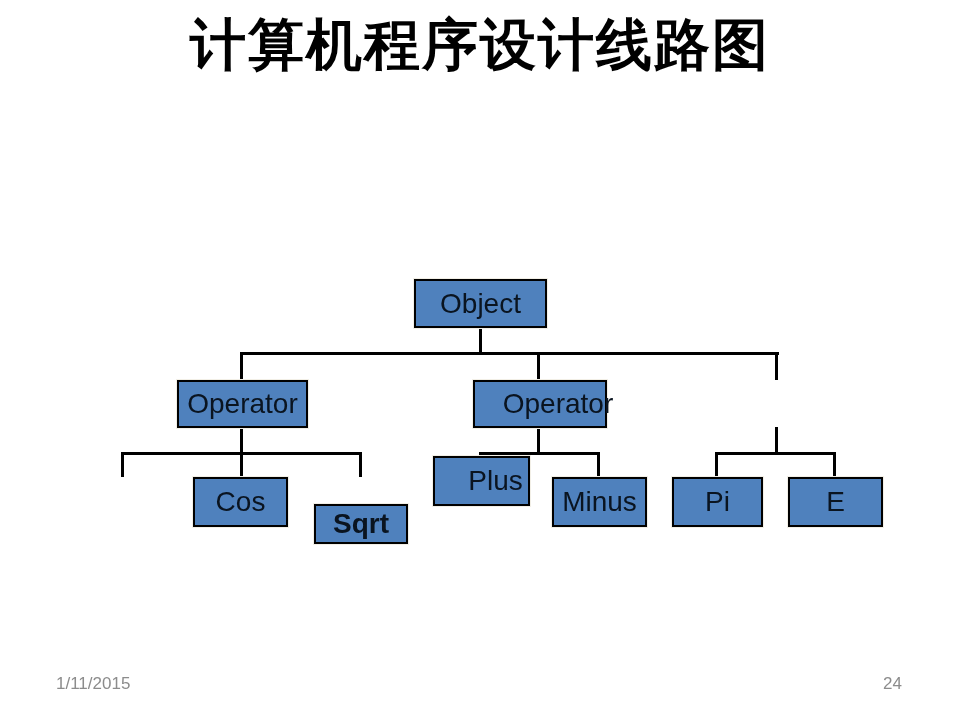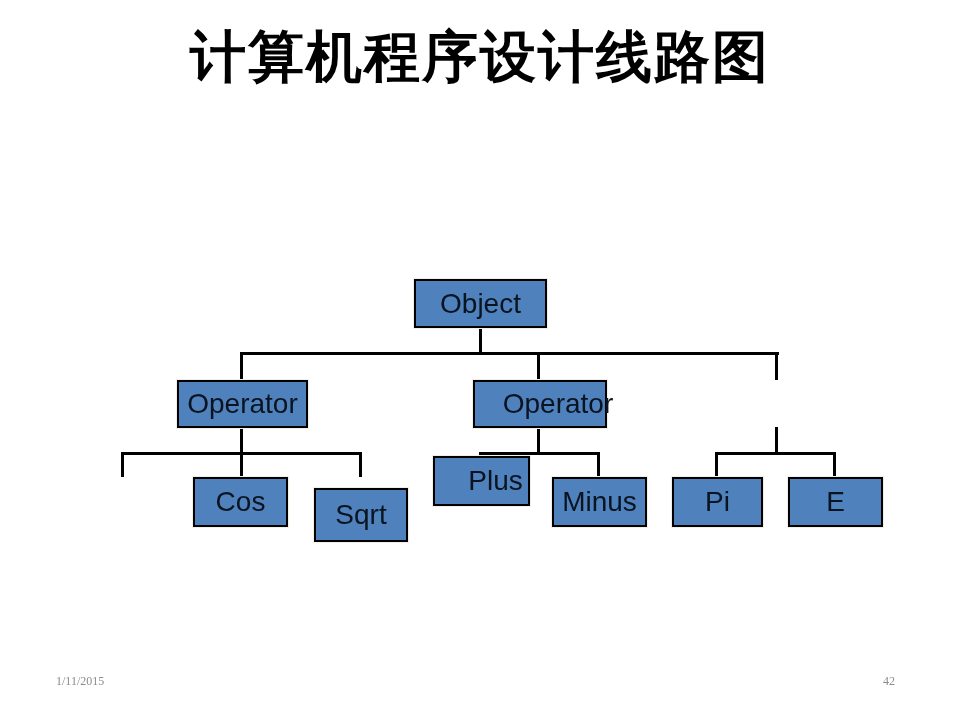"计算机程序设计线路图" .slide-title { top: 20px -> 8px }
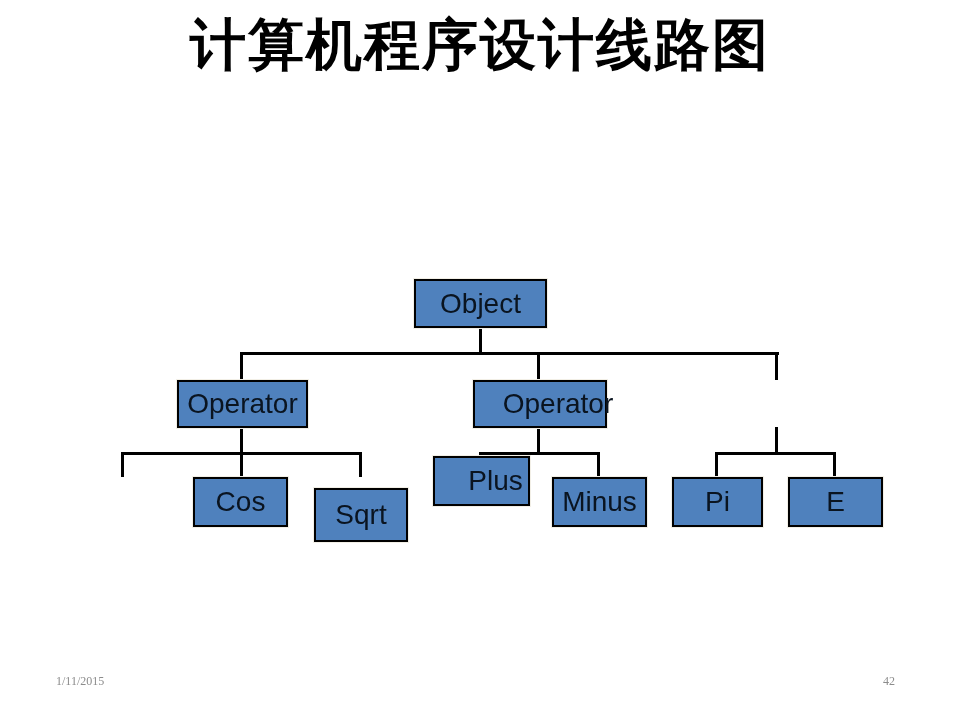"Sqrt" div.node { font-weight: none -> bold; height: 54px -> 40px; top: 488px -> 504px }
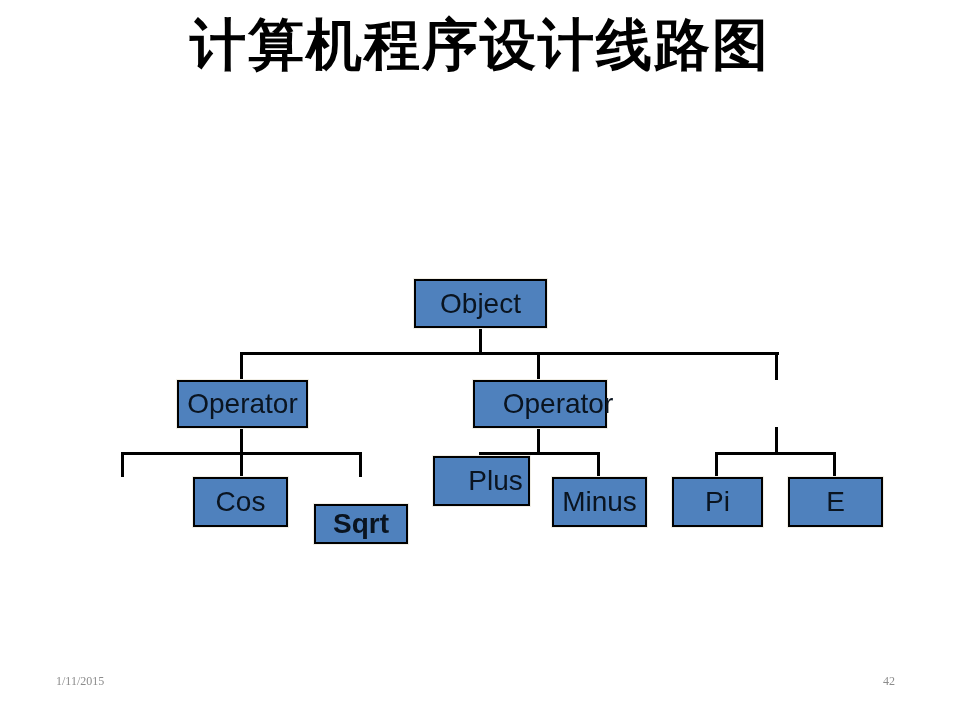"1/11/2015" .footer-date, .footer-page { font-family: Liberation Serif, serif -> Liberation Sans, sans-serif; font-size: 12px -> 17px }
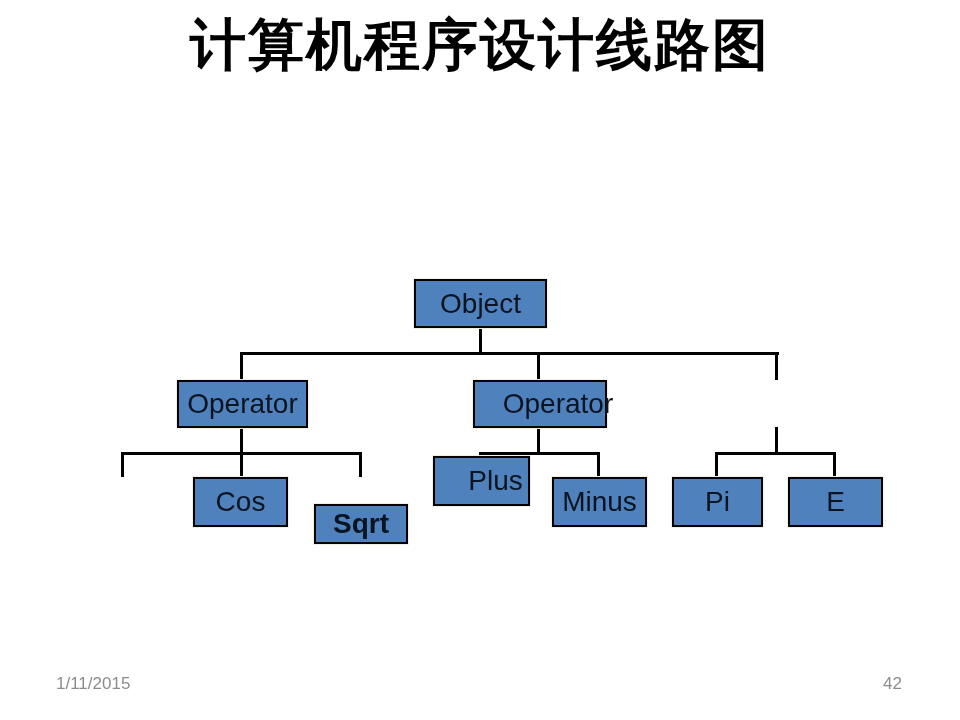"42" div.footer-page { text: 42 -> 24 }
